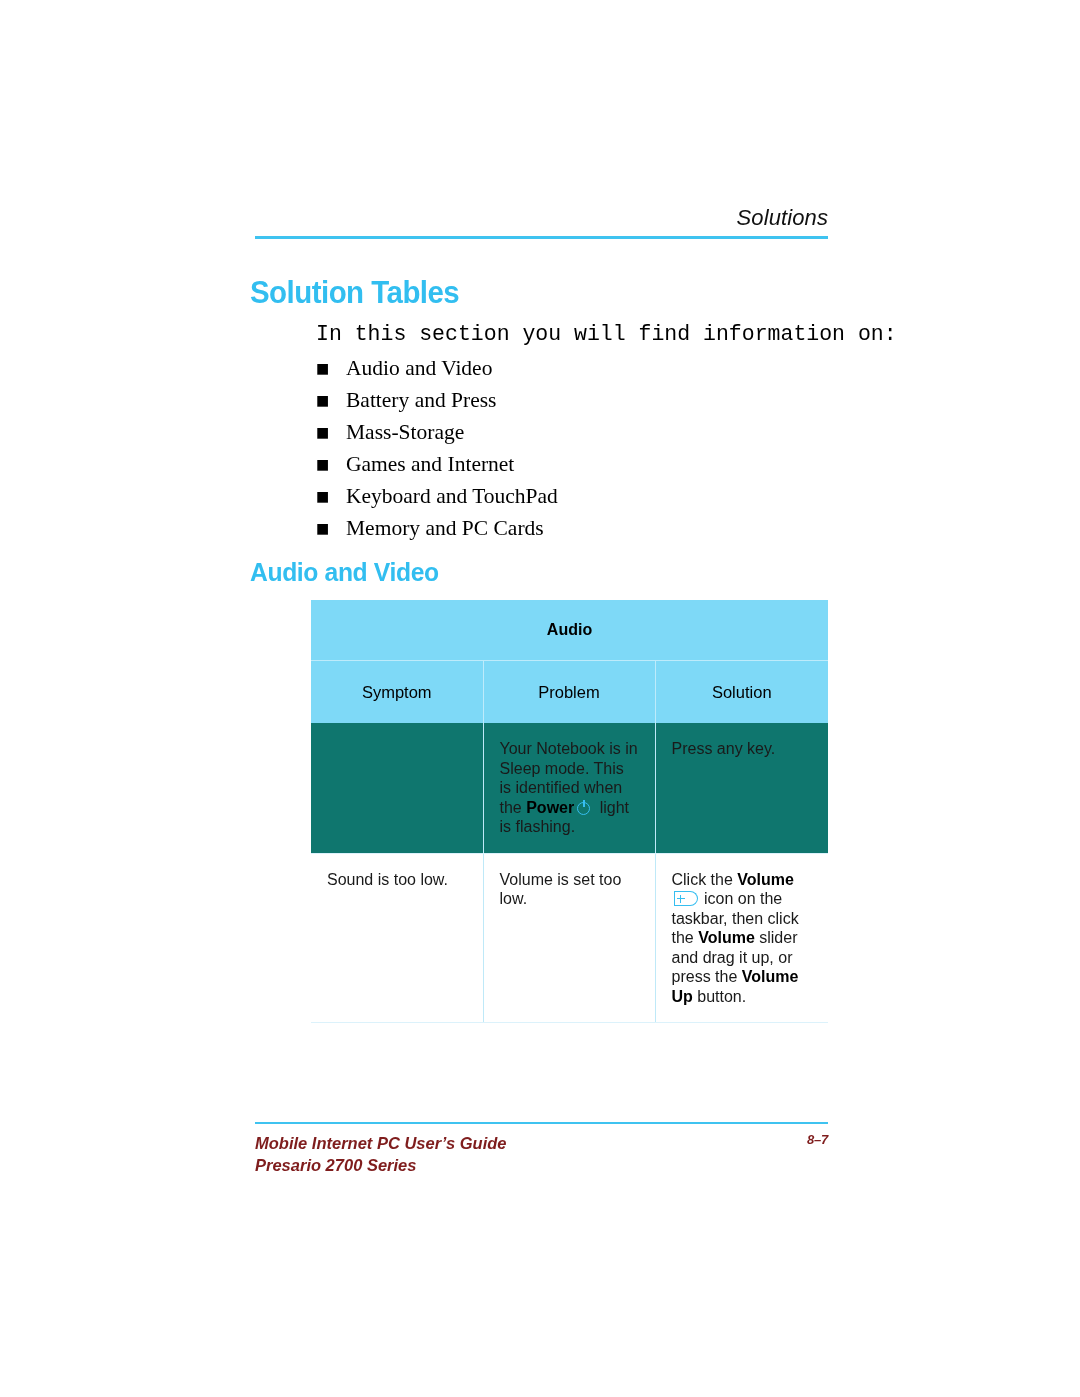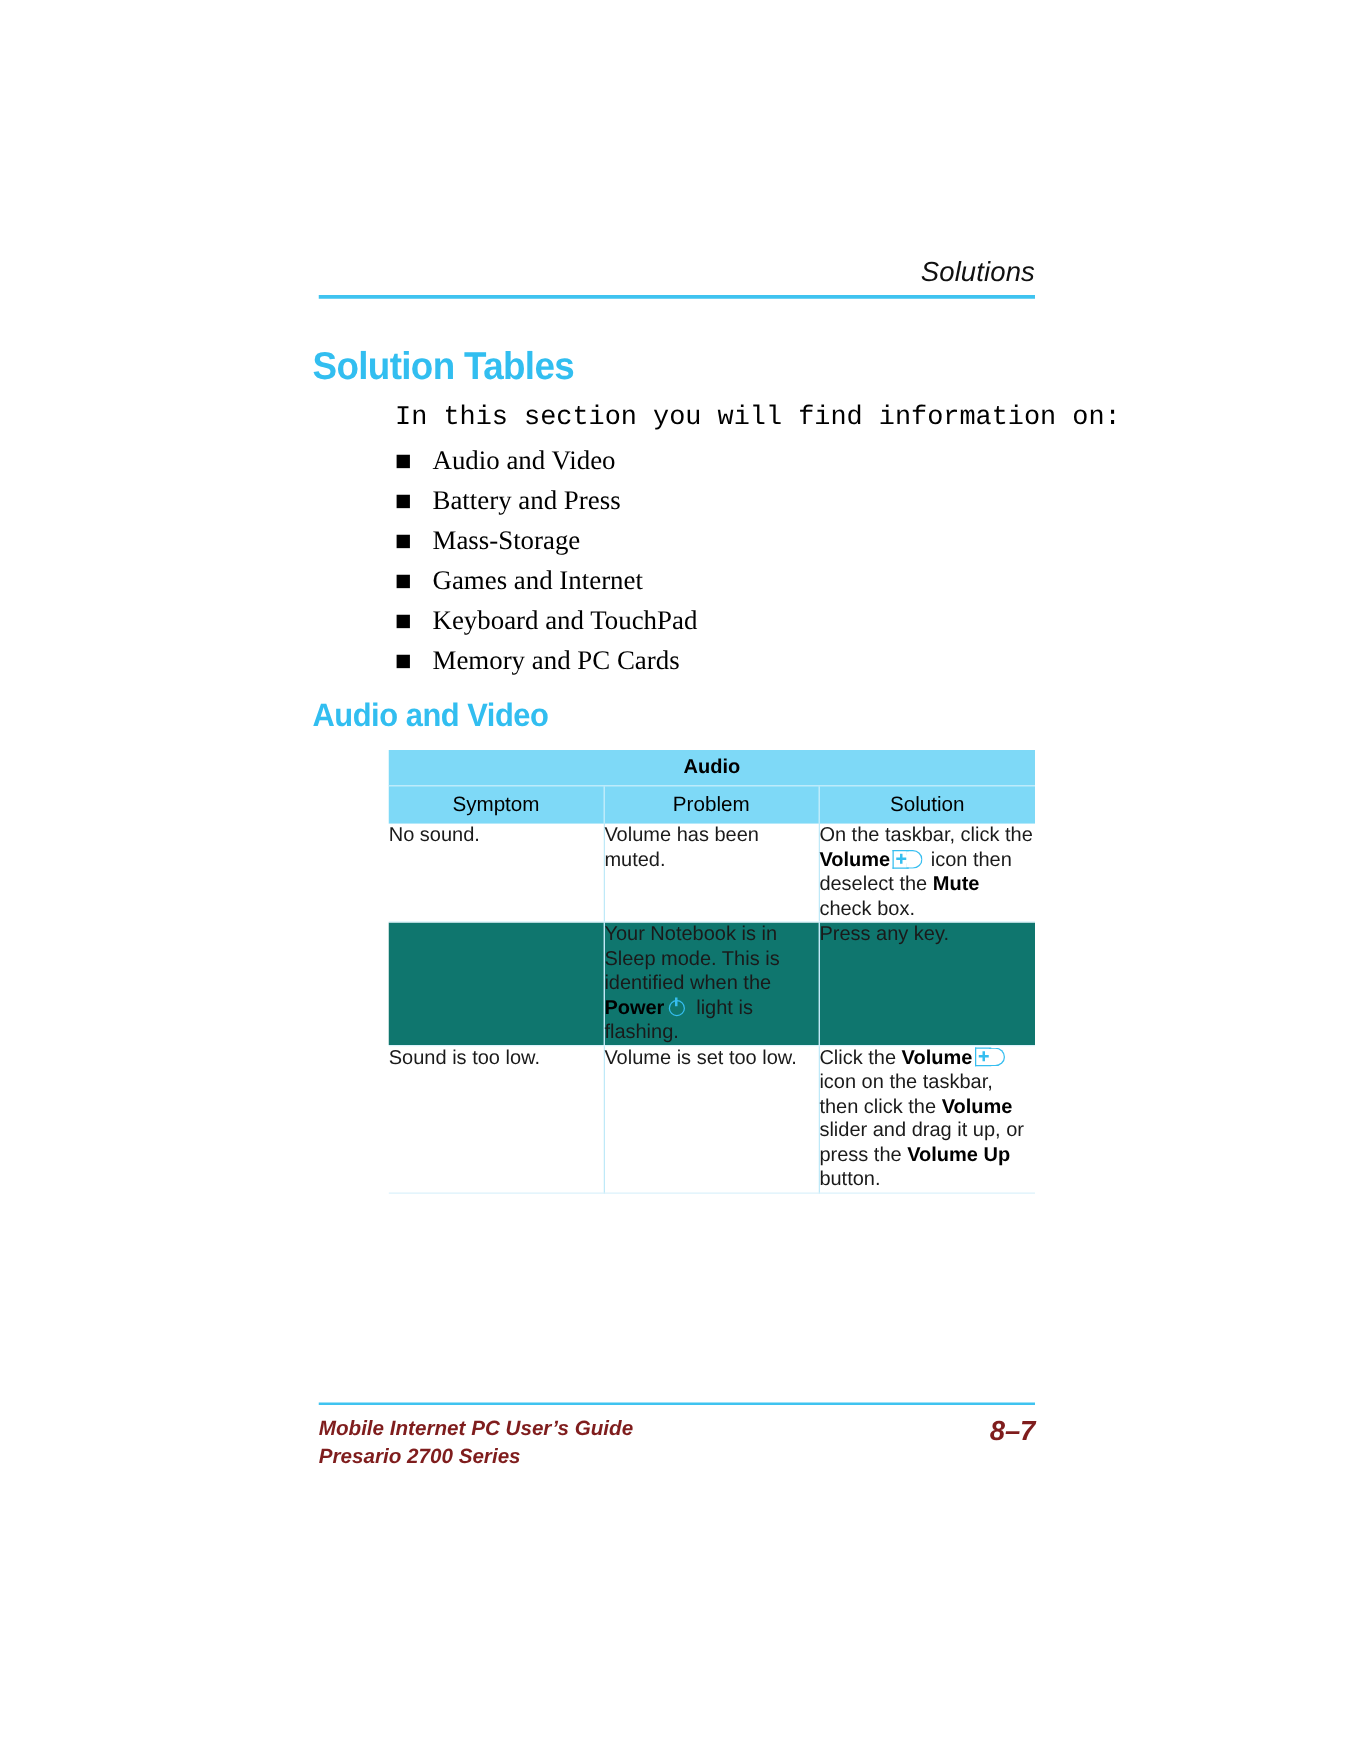"Audio" .table td, .table th { padding: 0 -> 16px }
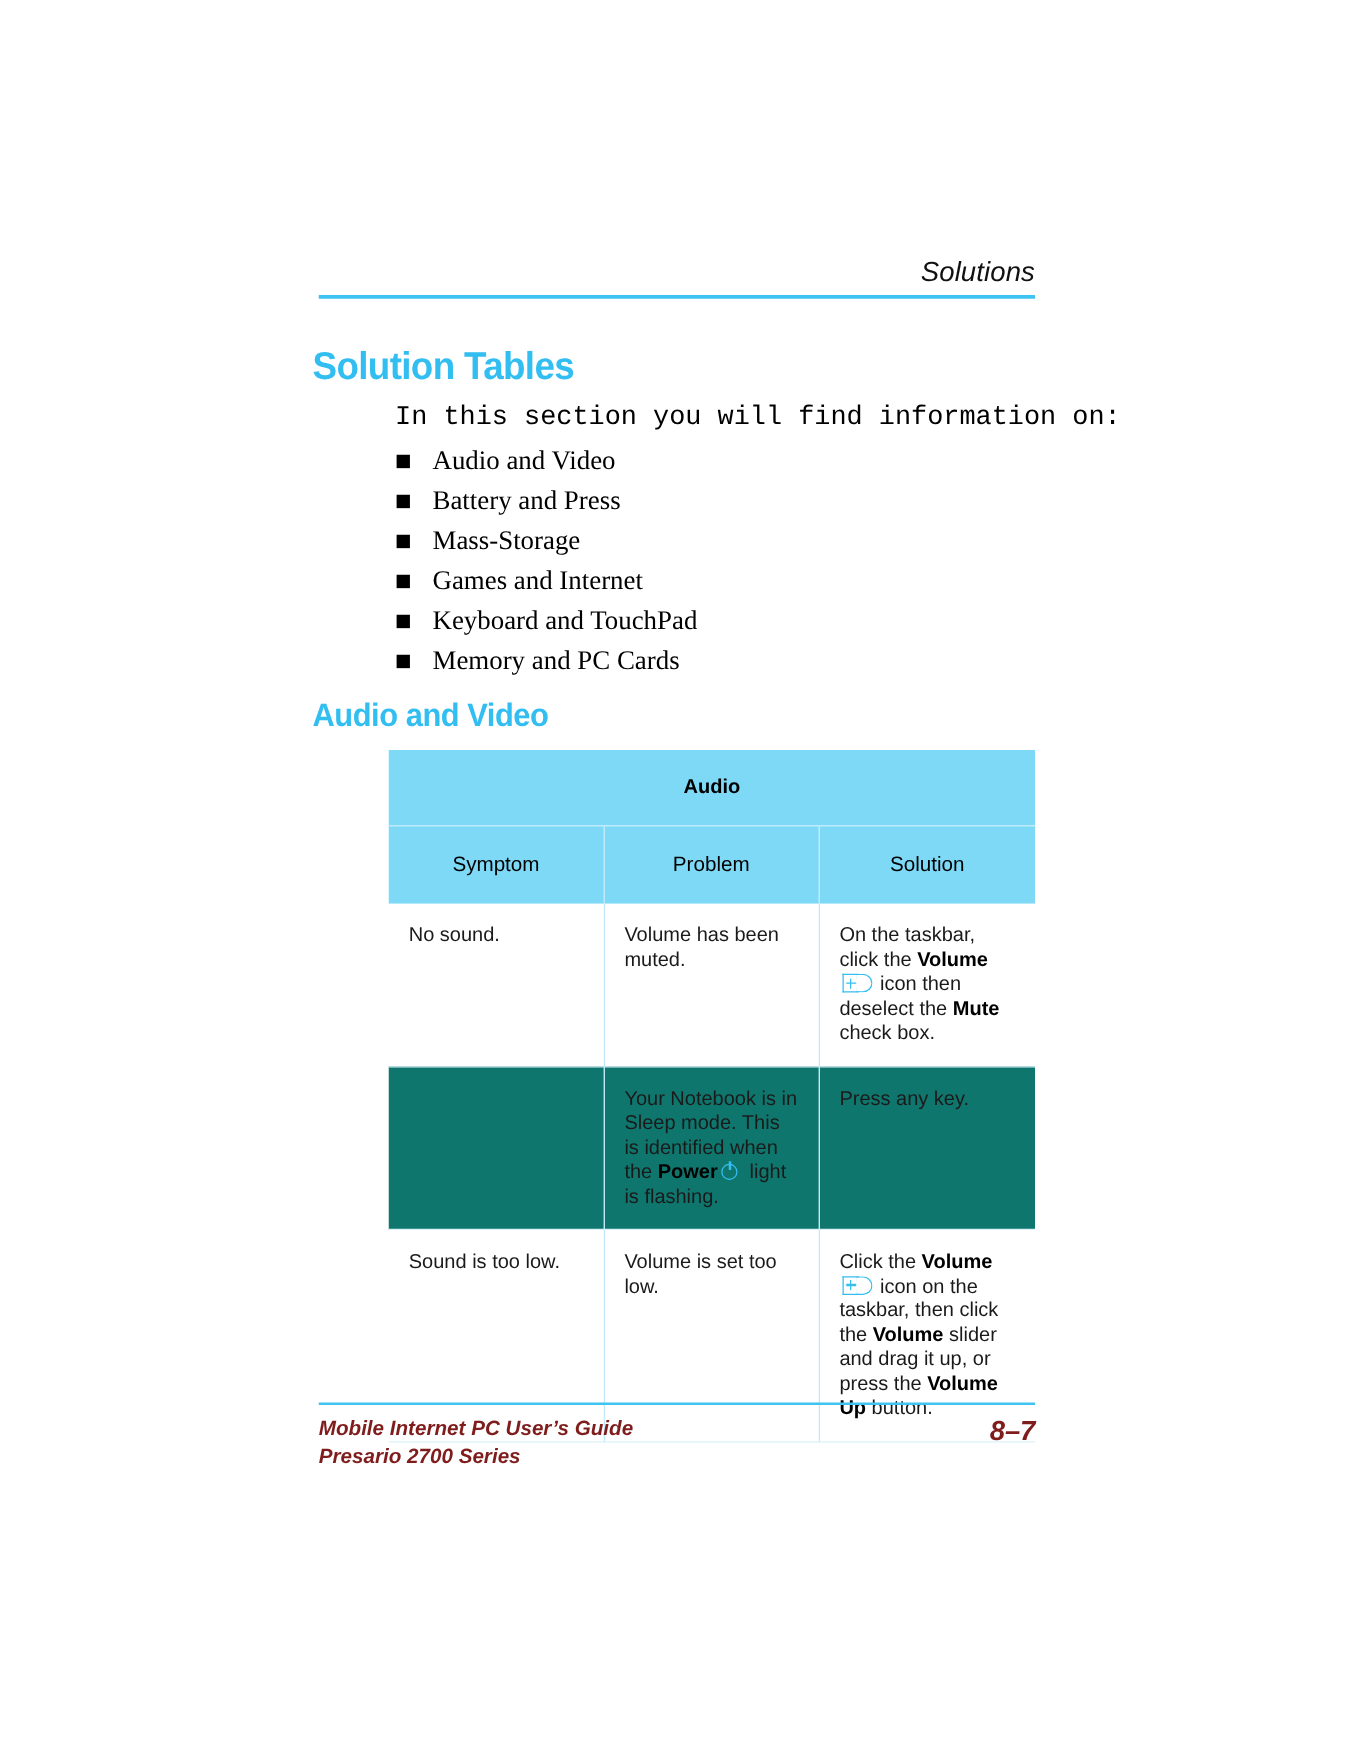"No sound." tr.row-white { html: <tr> <td>No sound.</td> <td>Volume has been muted.</td> <td>On the taskbar, click the <b>Volume</b><span><span></span><span></span><span></span><span></span></span> icon then deselect the <b>Mute</b> check box.</td> </tr> -> none }
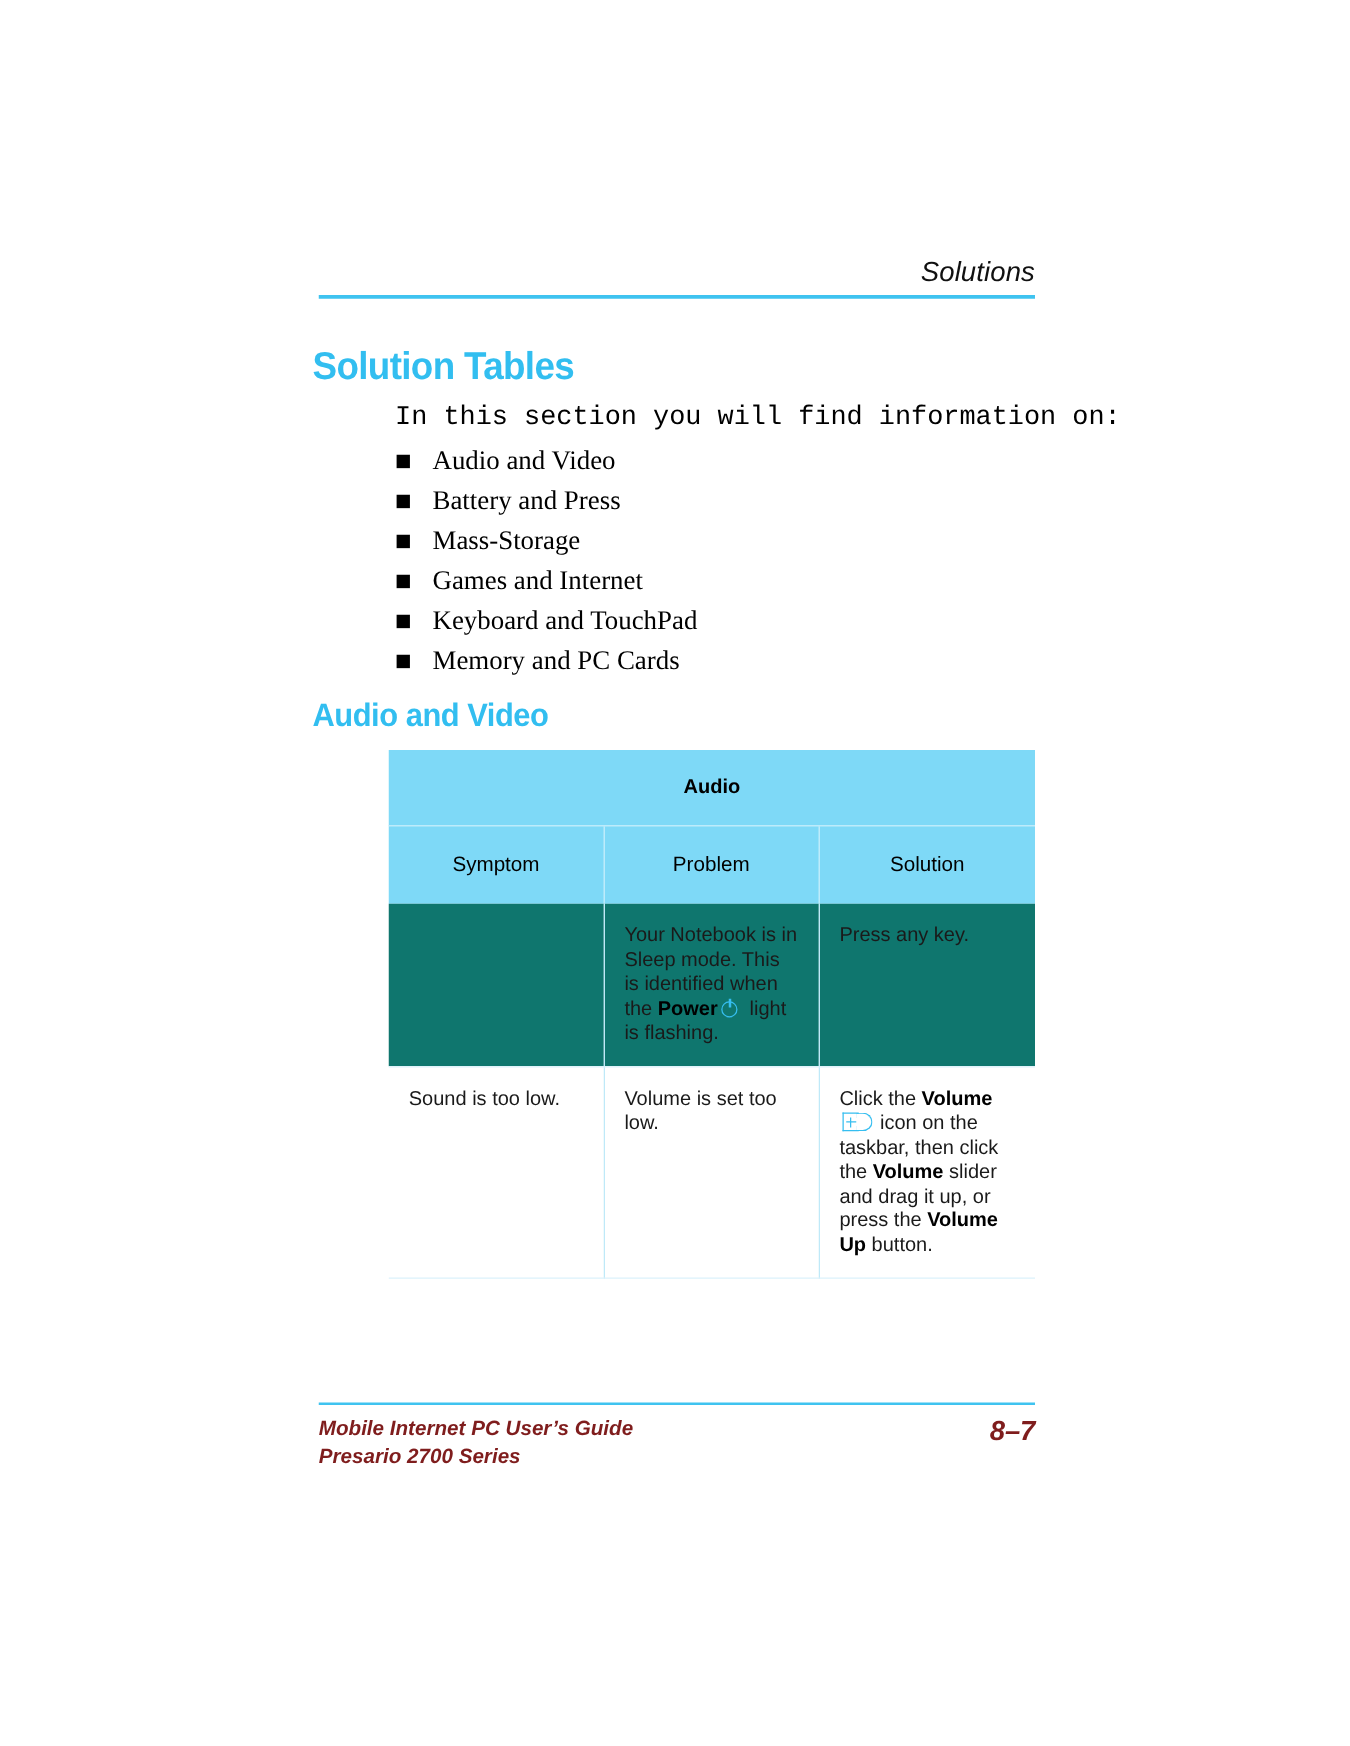"8–7" .footer-page { font-size: 22px -> 13px }
